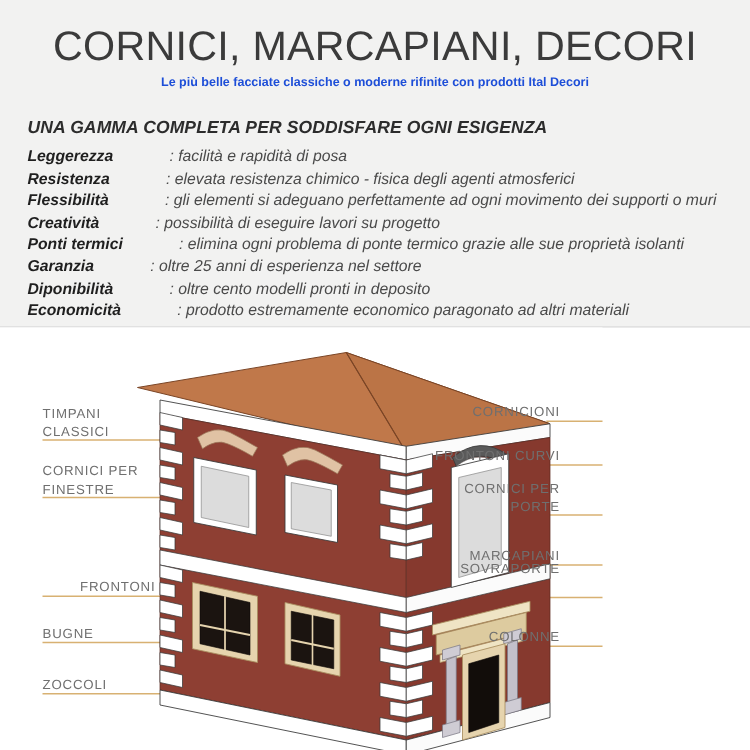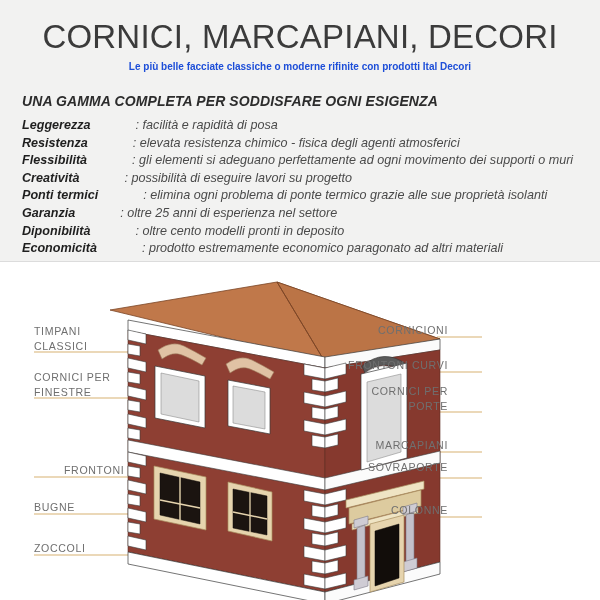"SOVRAPORTE" div.lbl { top: 198px -> 186px }
